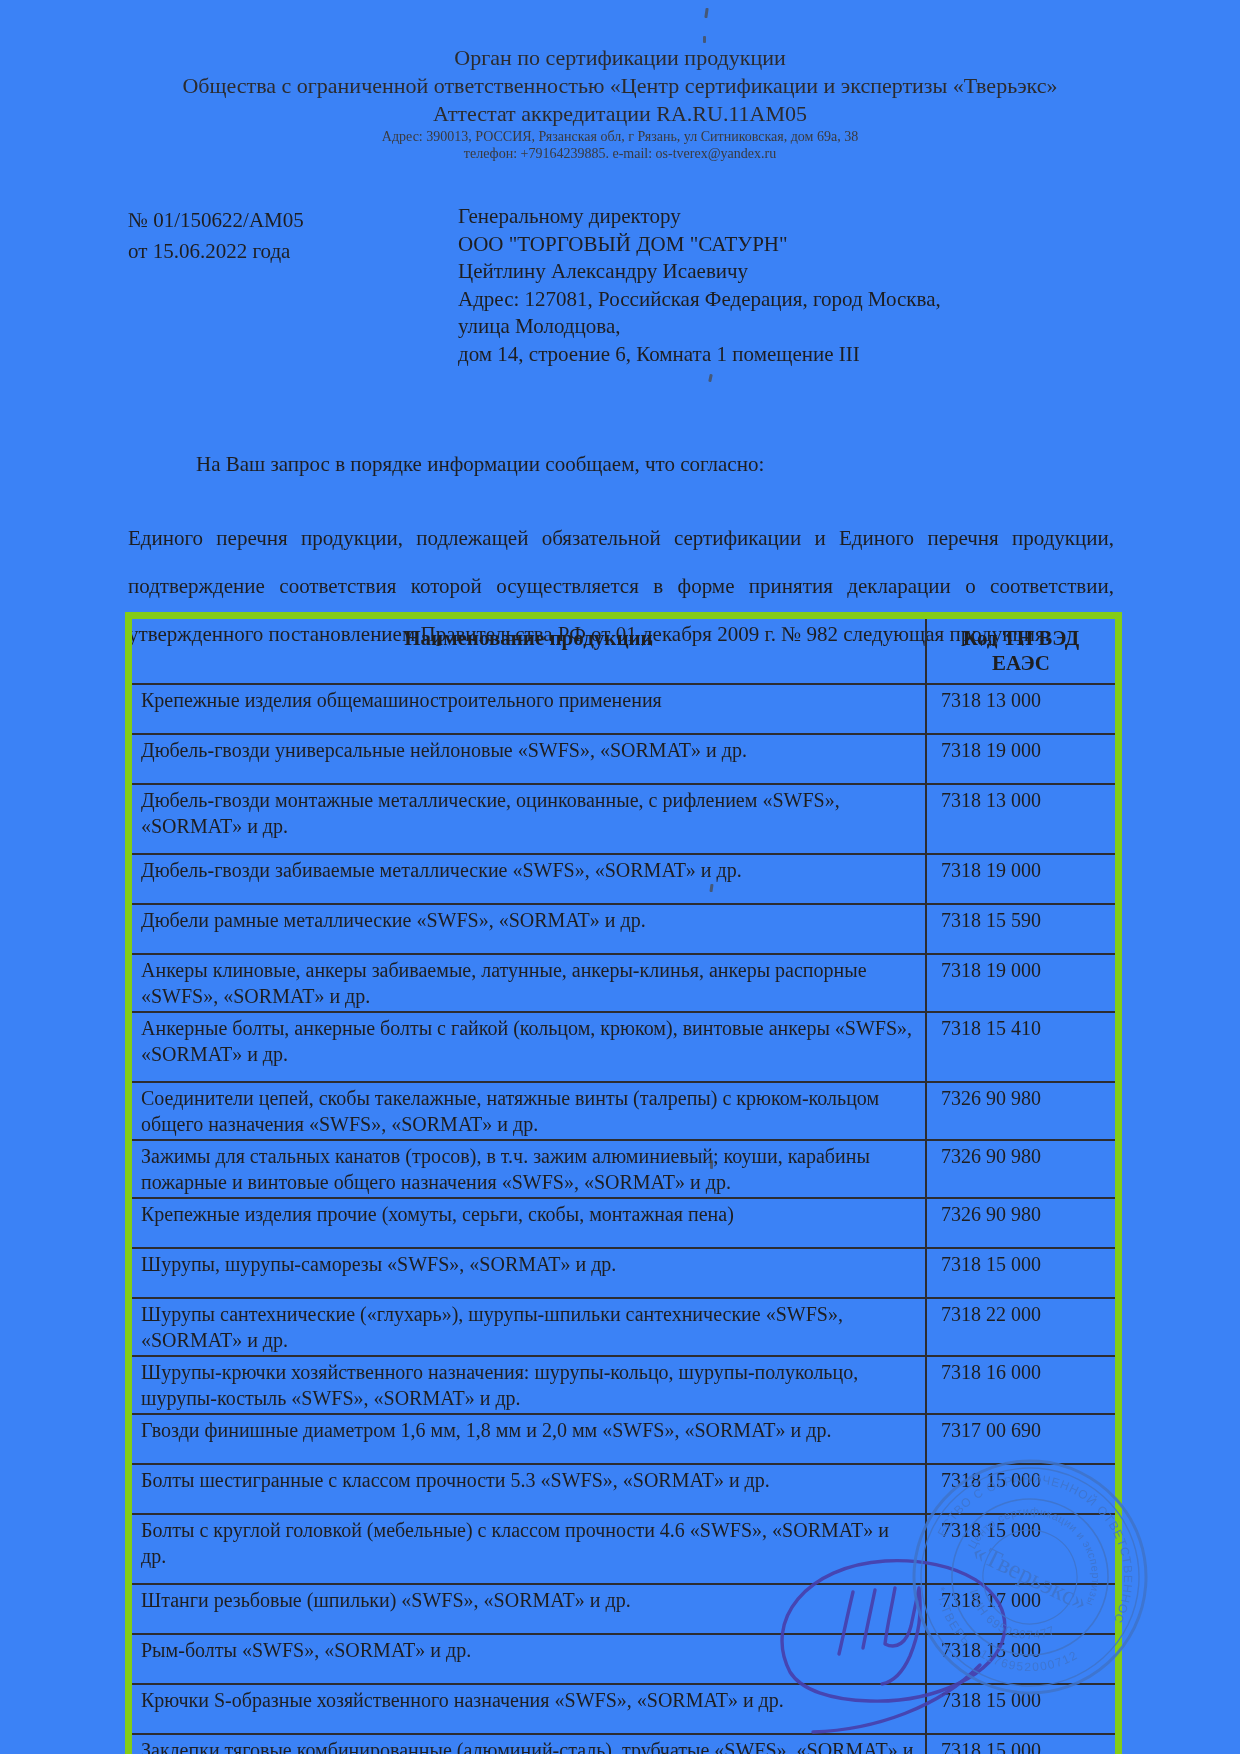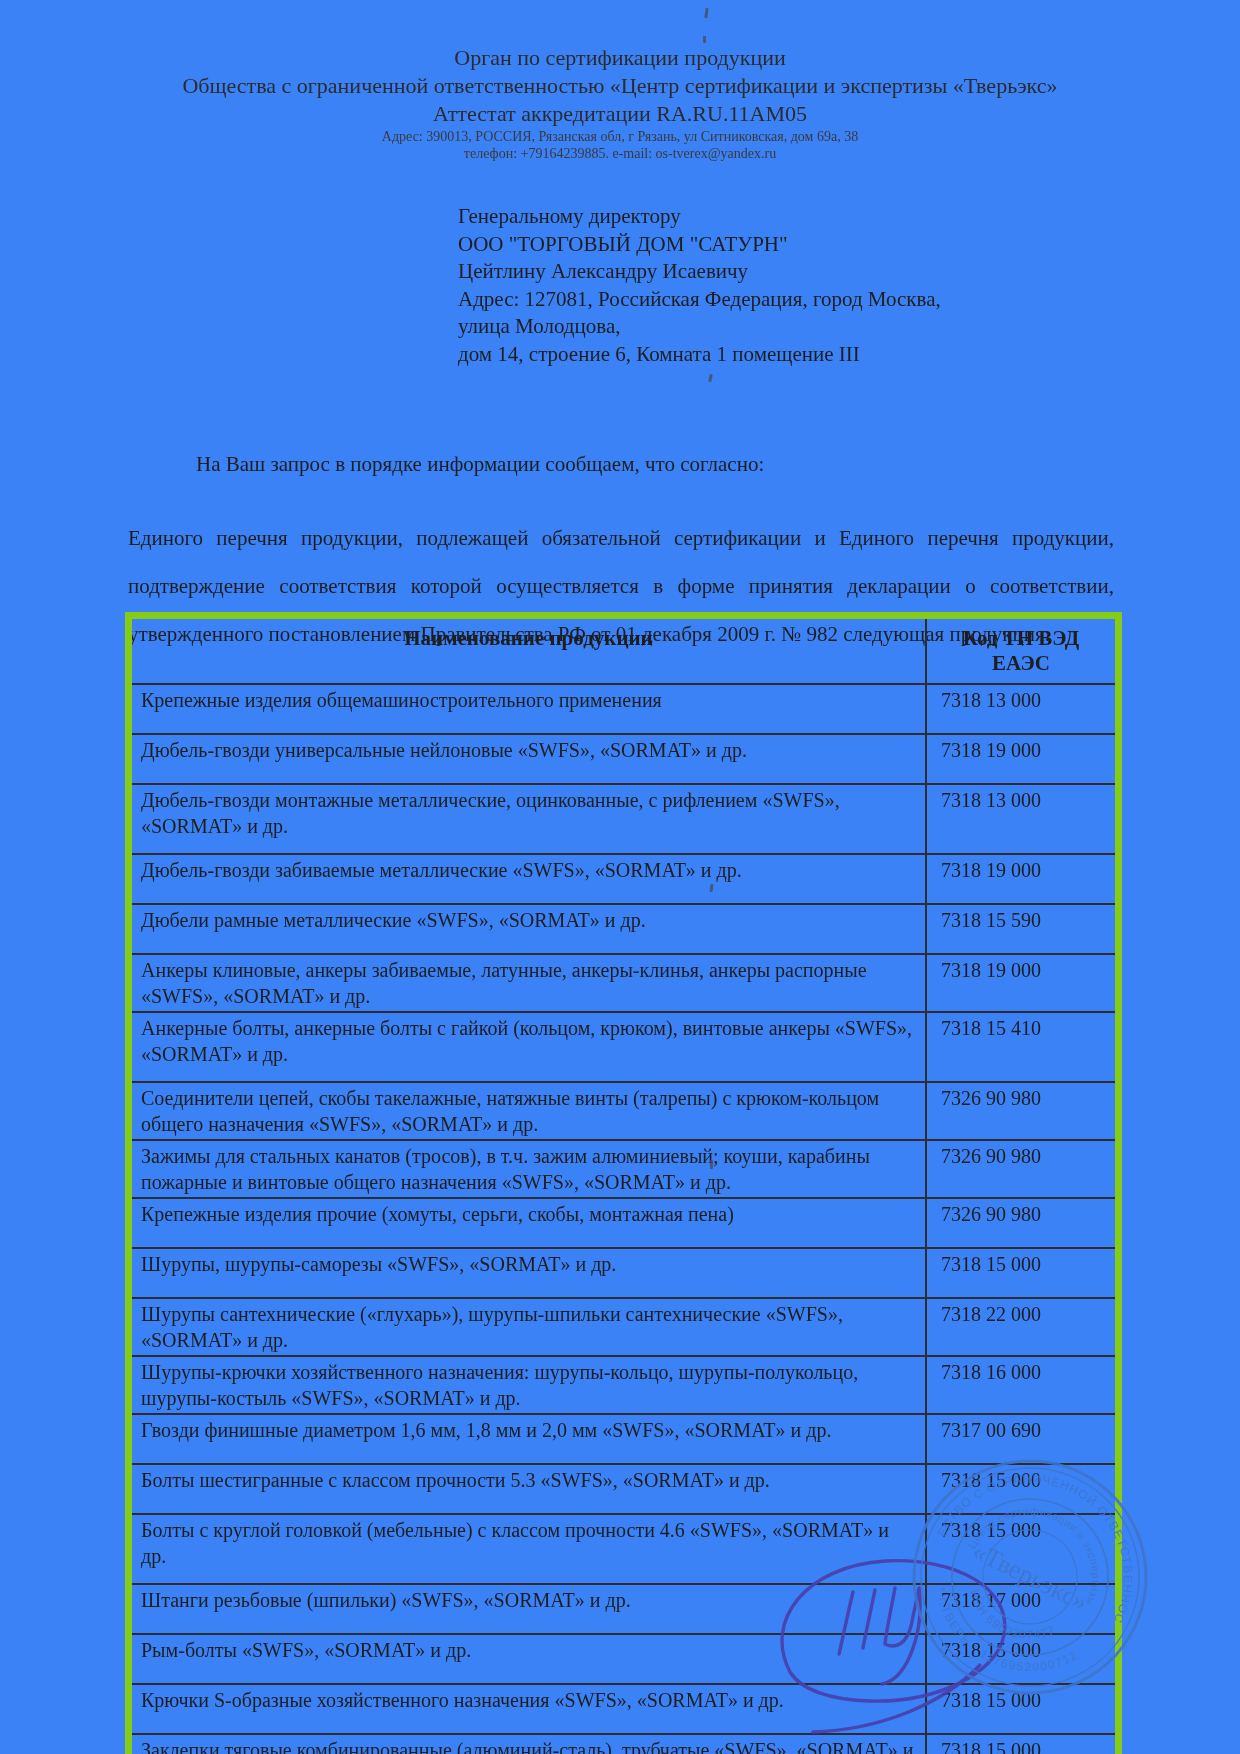"№ 01/150622/АМ05" div.ref { html: none -> <div> <div>№ 01/150622/АМ05</div> <div>от 15.06.2022 года</div> </div> }
